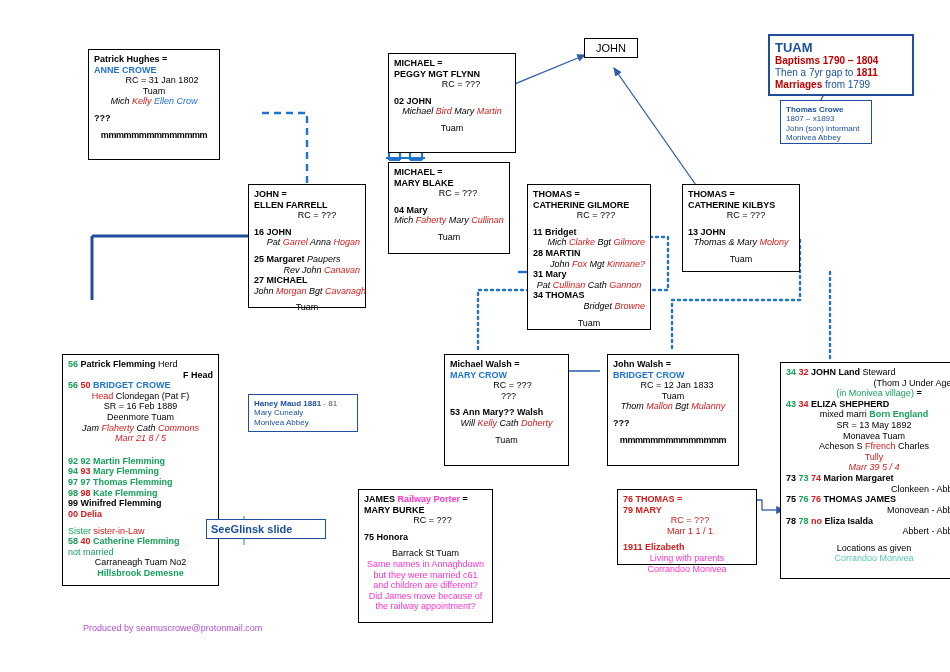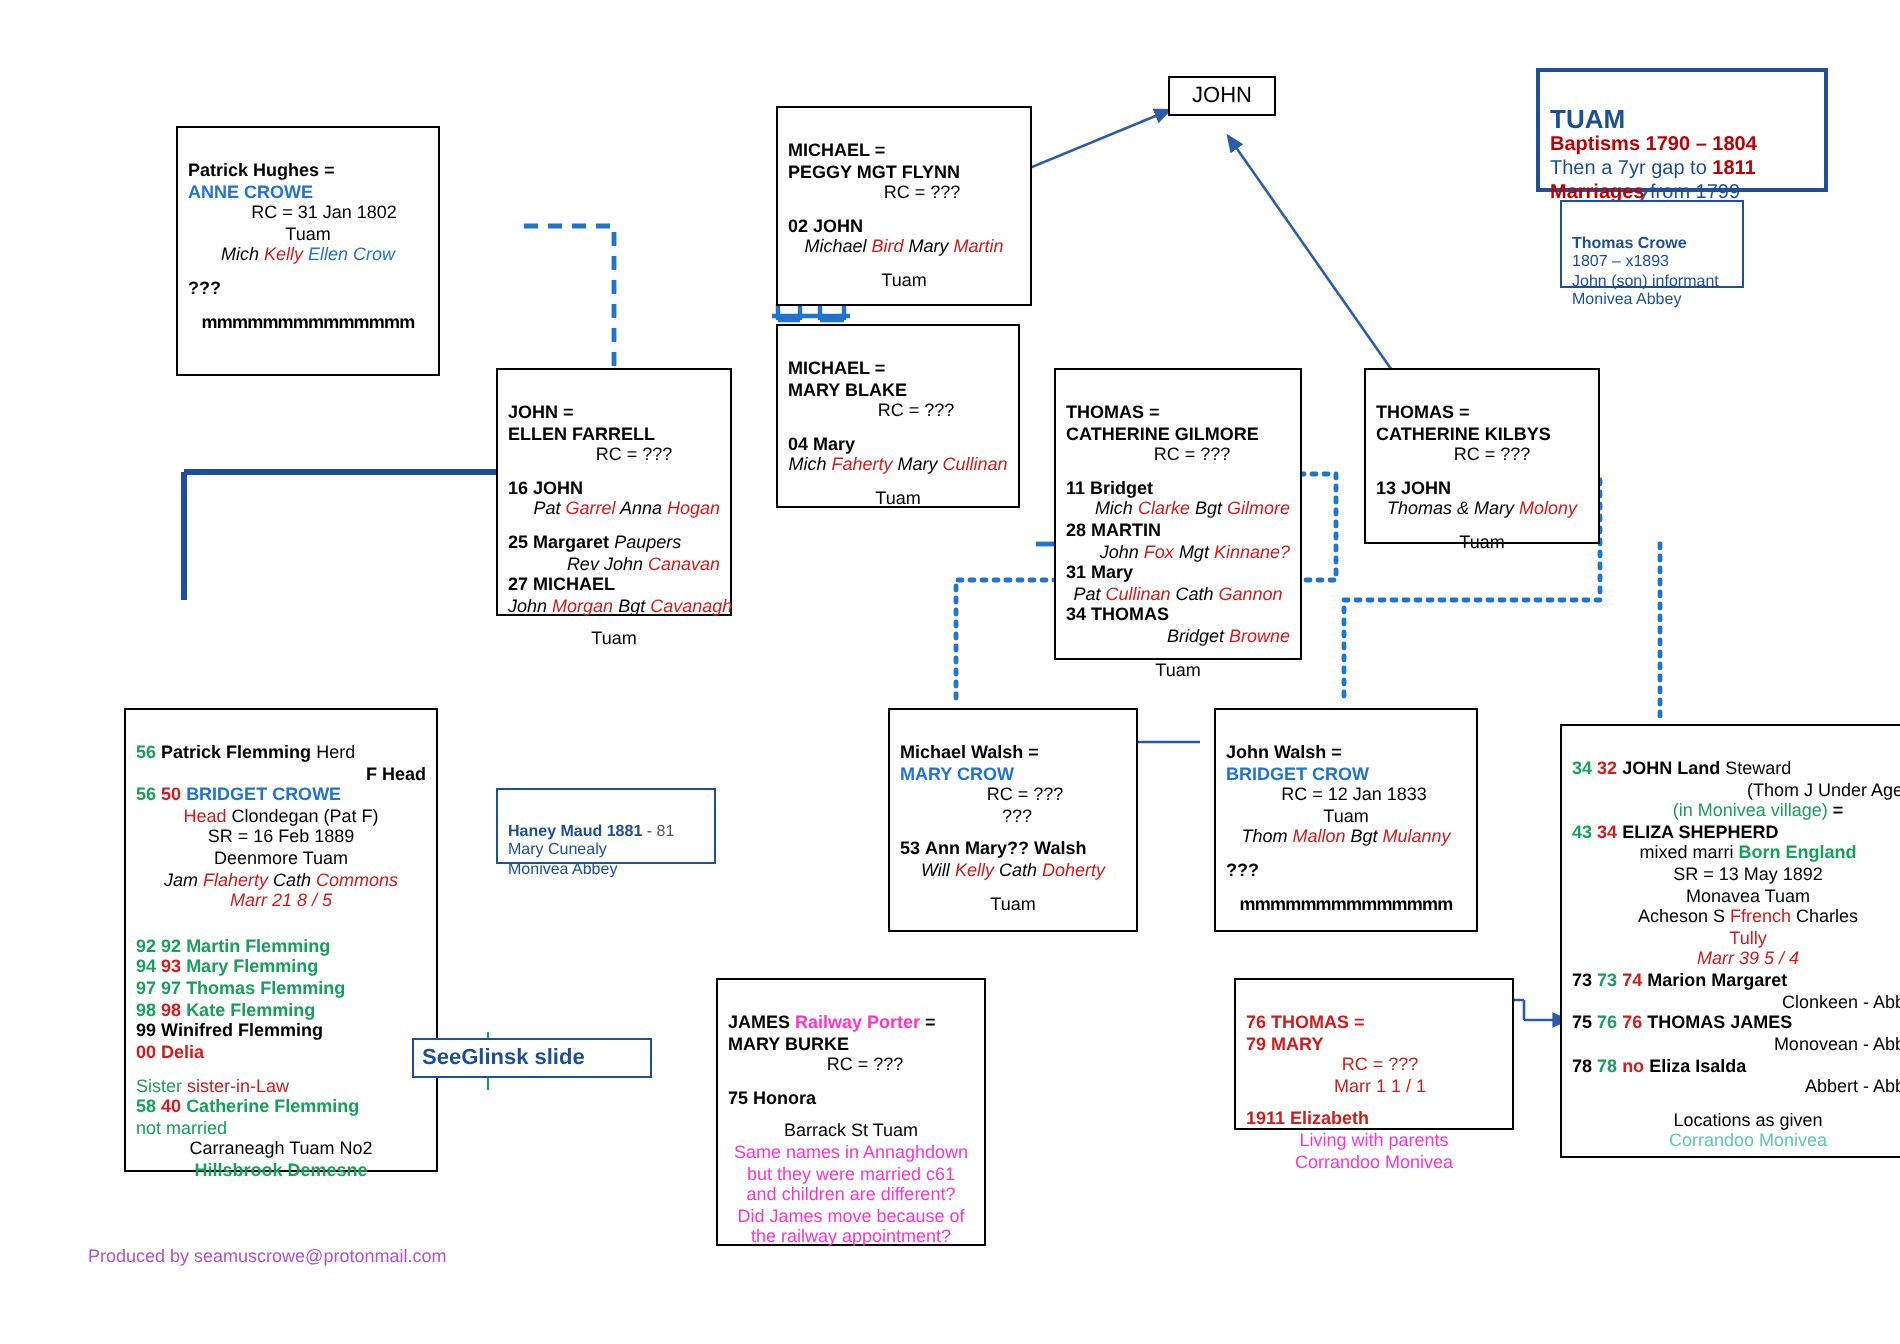"TUAM" .pad { padding: 16px 5px -> 4px 5px }
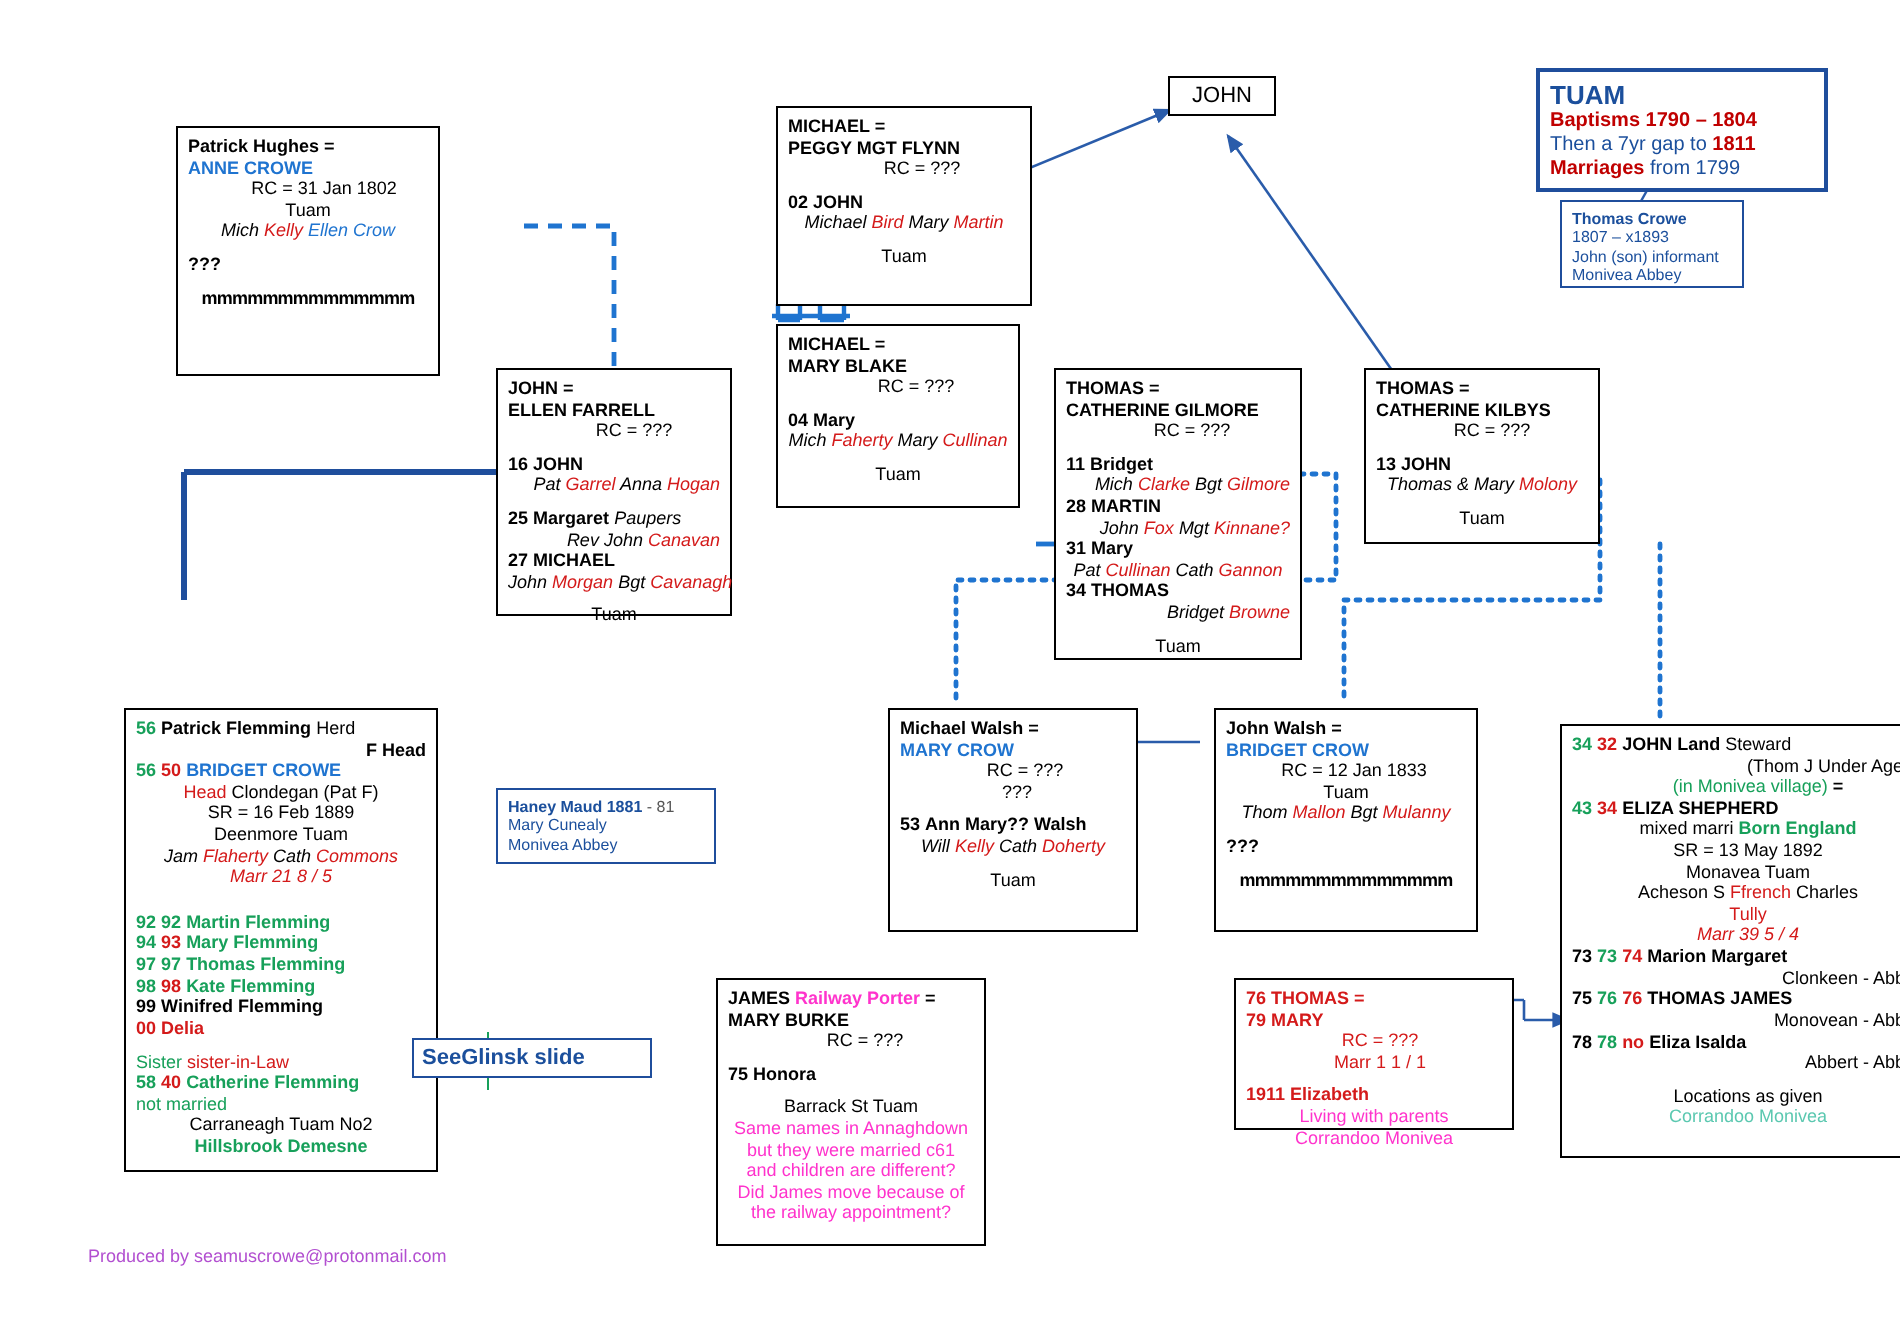"Patrick Hughes =" div.box { height: 125px -> 111px; top: 63px -> 49px }
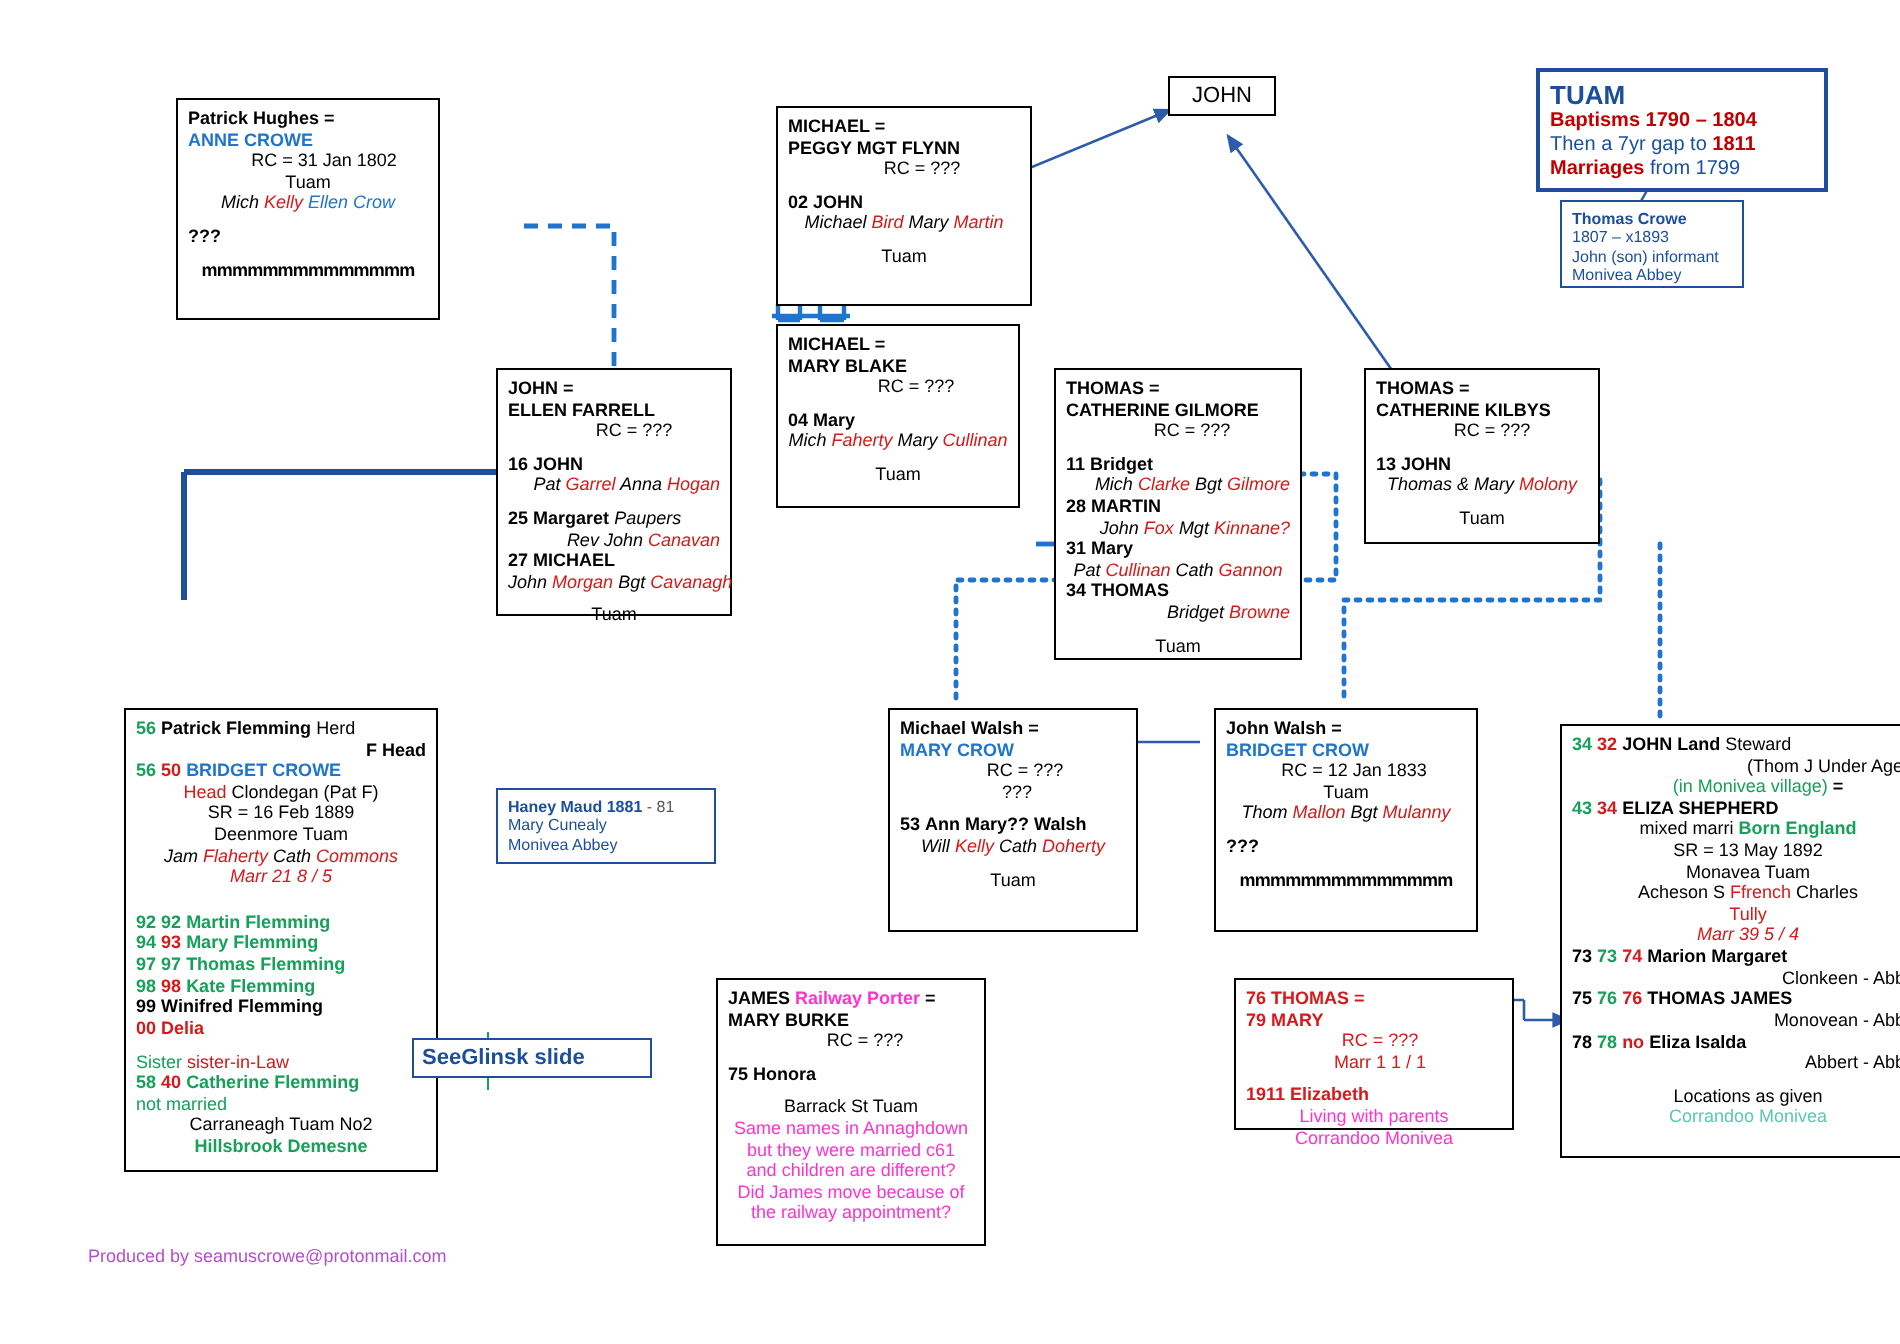"Produced by seamuscrowe@protonmail.com" .c-purple { margin-left: none -> 39px }
